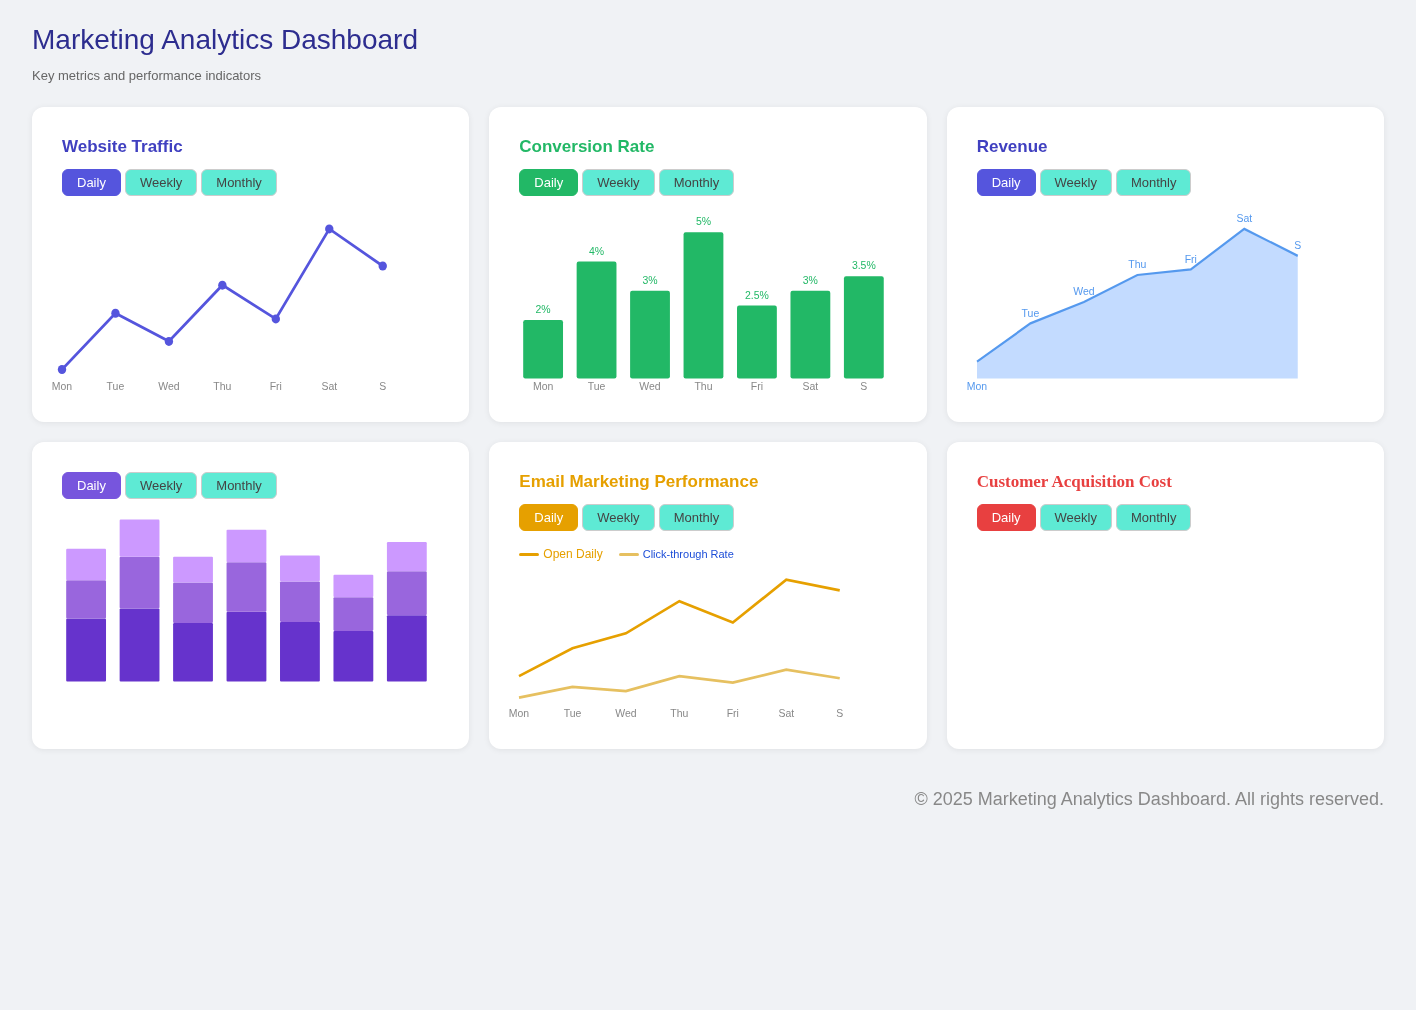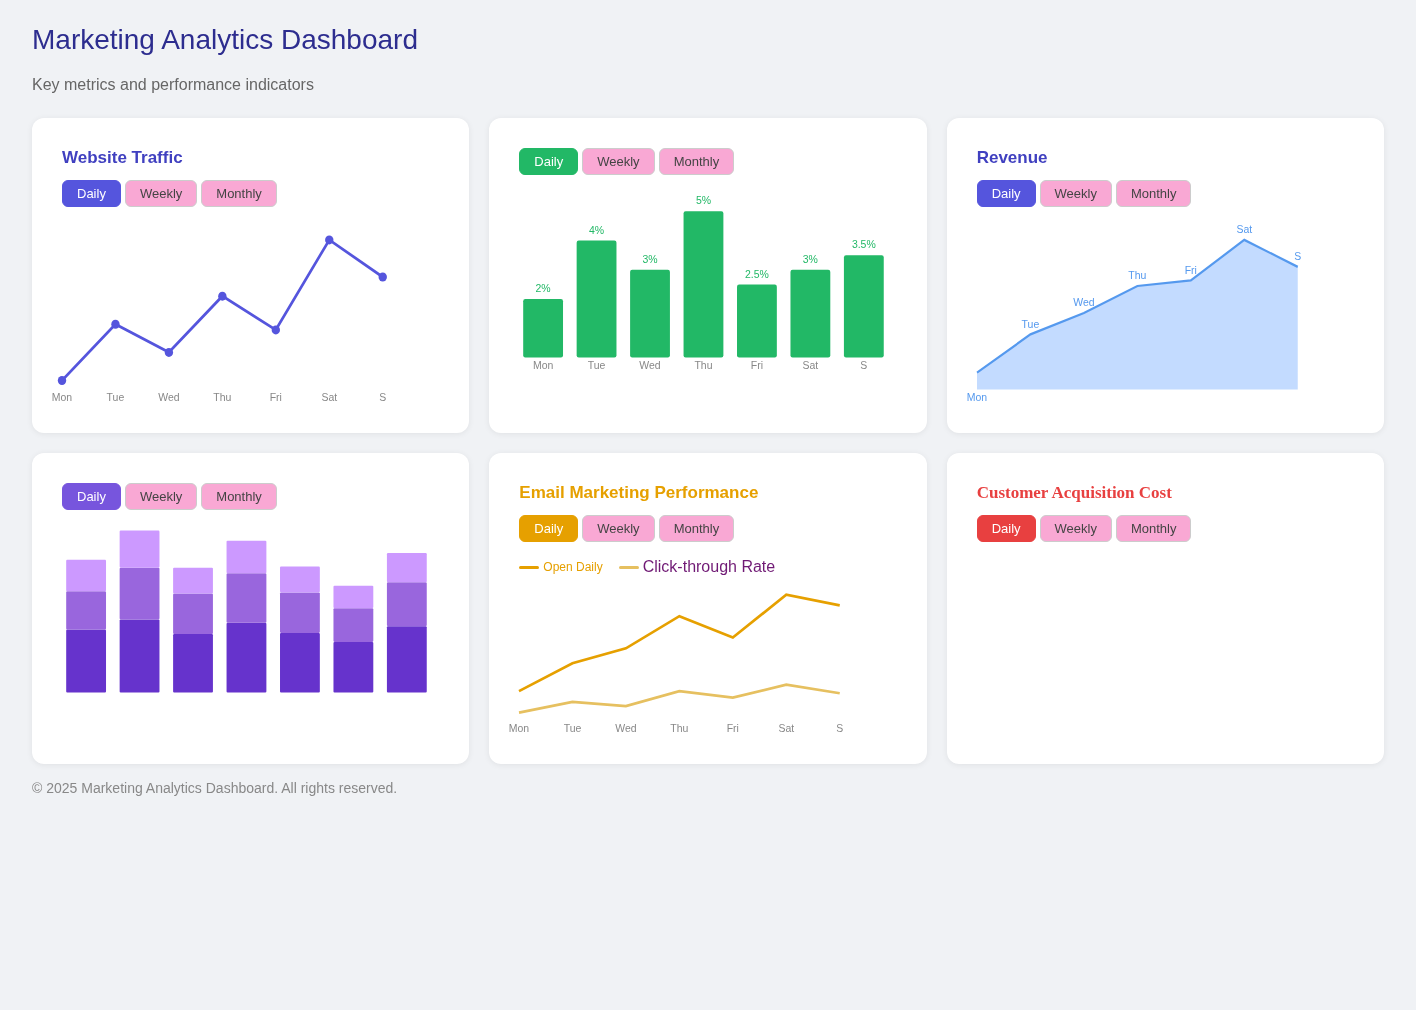"Key metrics and performance indicators" .page-subtitle { font-size: 16px -> 13px; margin-top: 20px -> 12px }
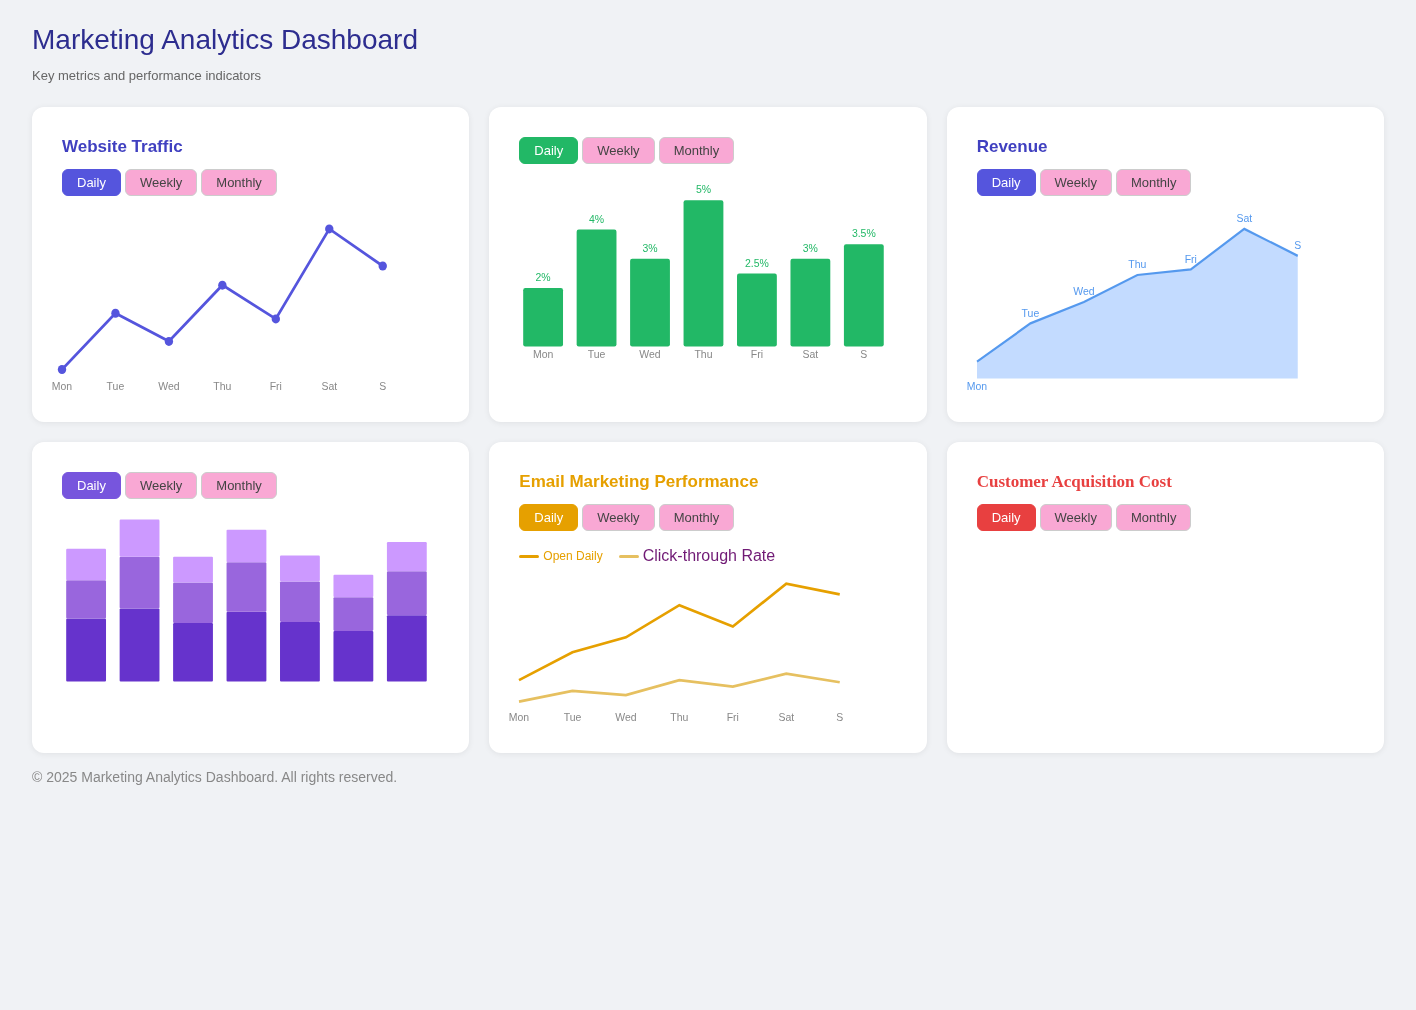"Conversion Rate" div.card-title { html: none -> <div>Conversion Rate</div> }
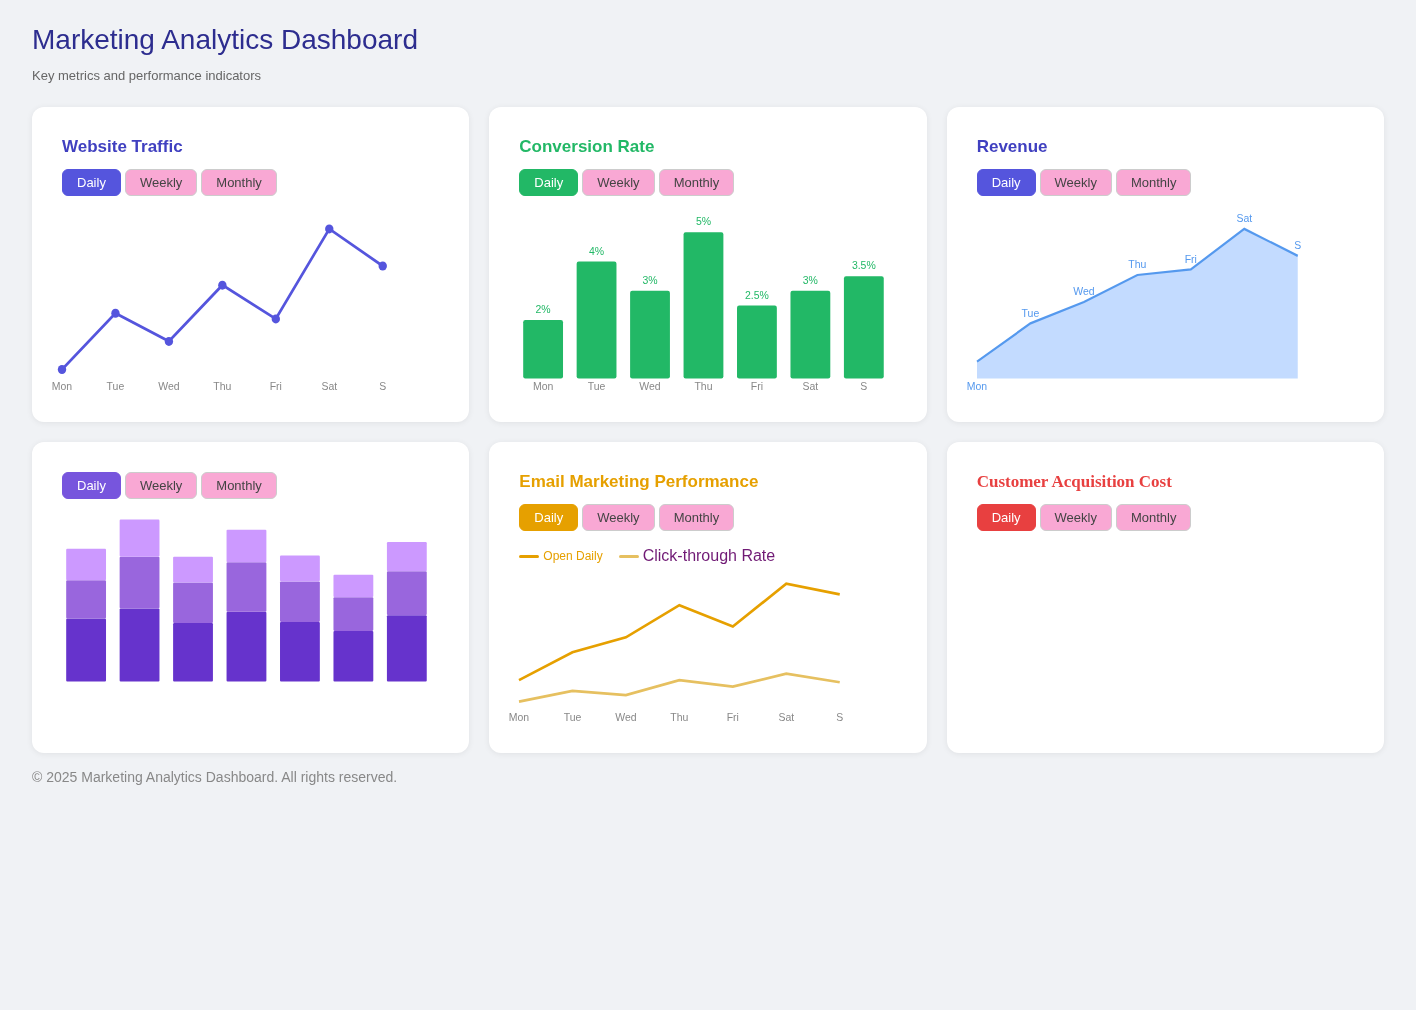"Weekly" .tab-btn { background: #f9a8d4 -> #5eead4 }
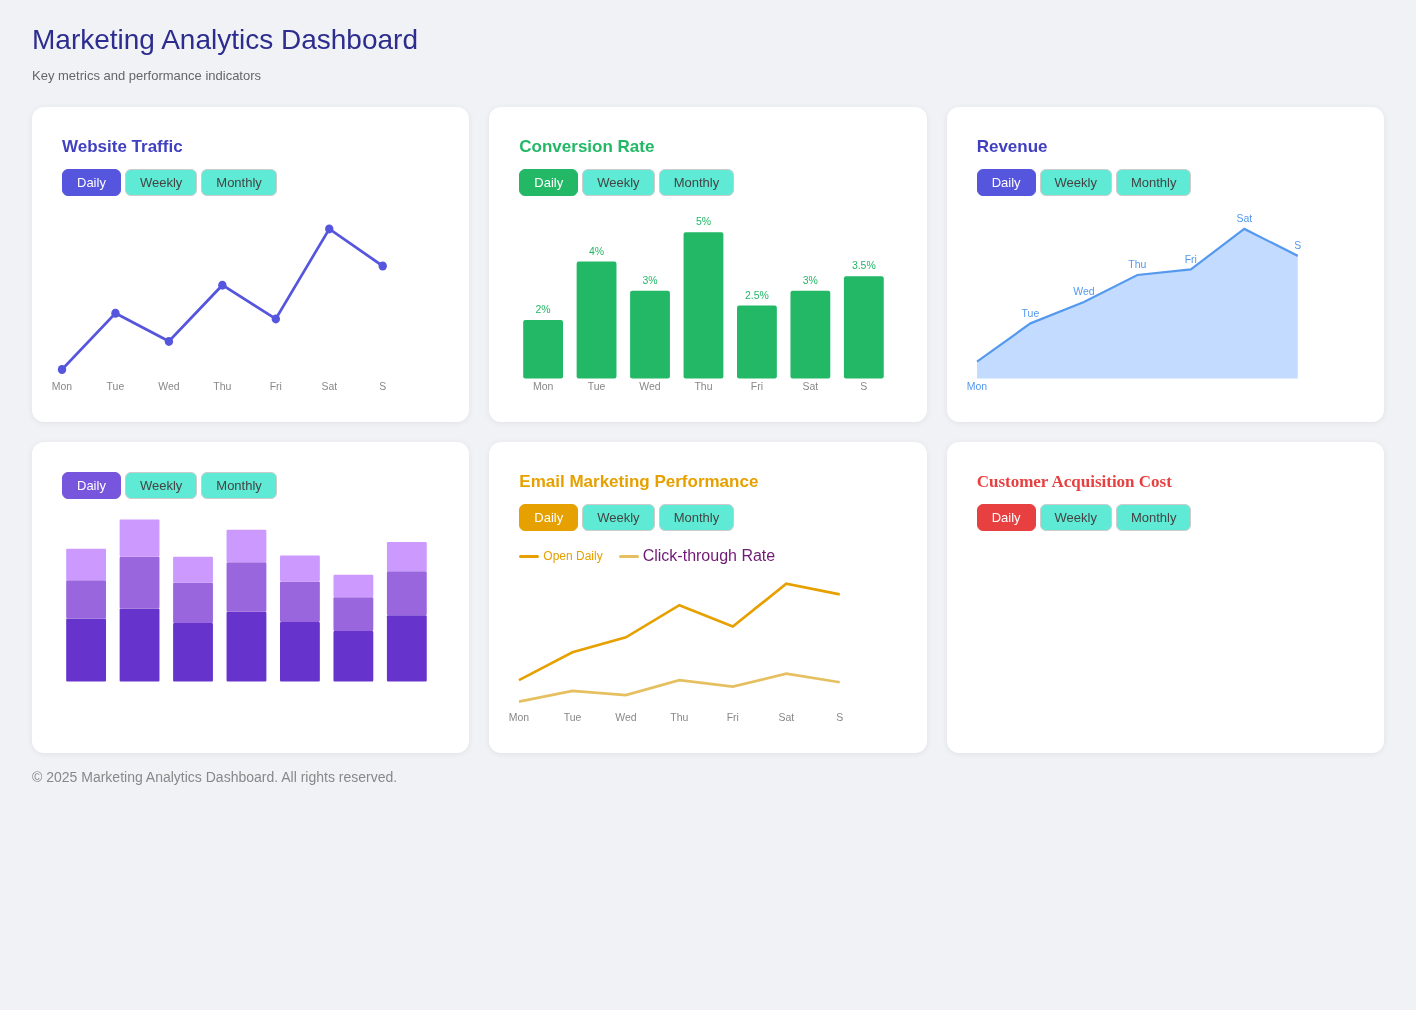"Click-through Rate" span { color: #701a75 -> #1d4ed8; font-size: 16px -> 11px }
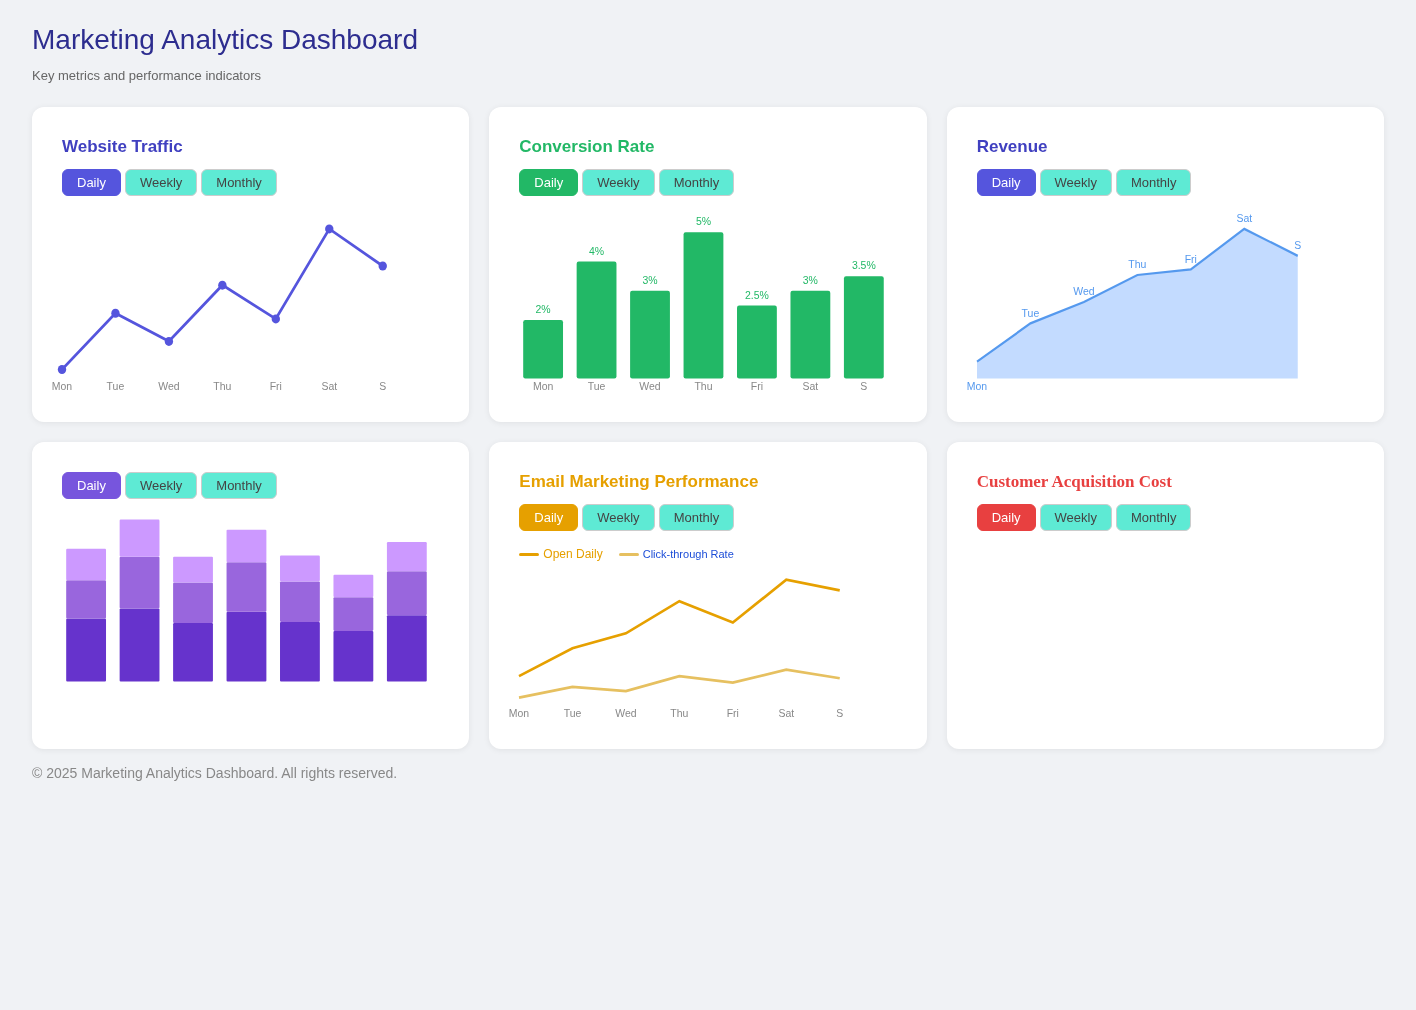"© 2025 Marketing Analytics Dashboard." .footer { font-size: 14px -> 18px; margin-top: 16px -> 40px; text-align: left -> right }
